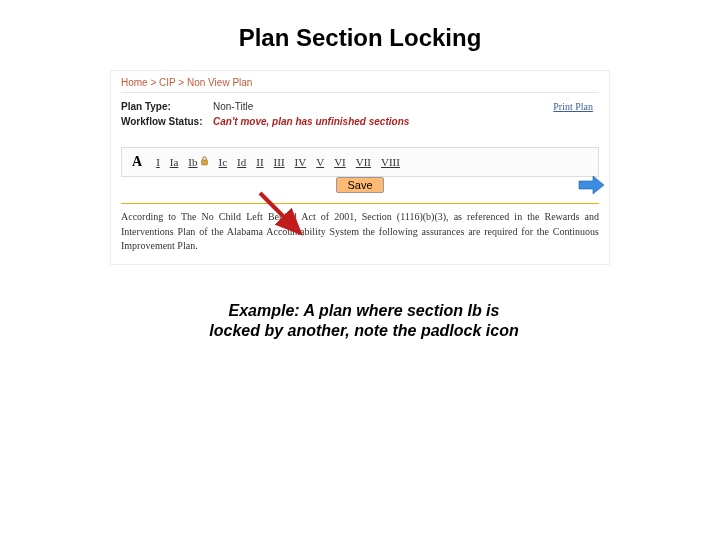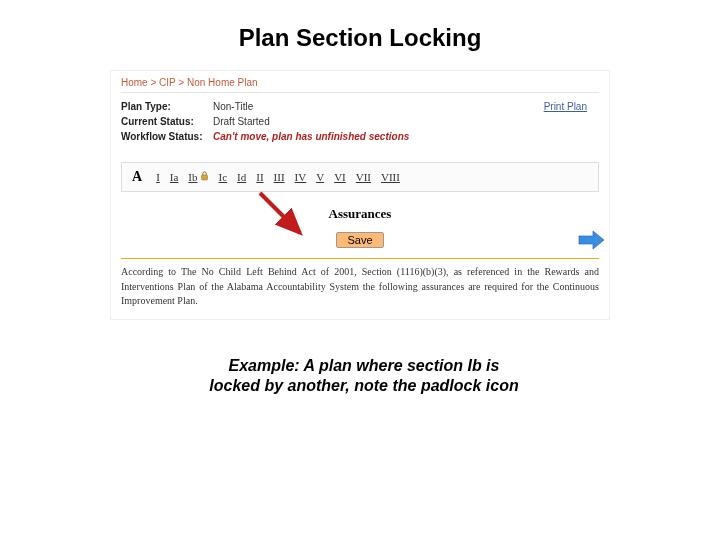"Non Home Plan" span { text: Home -> View }
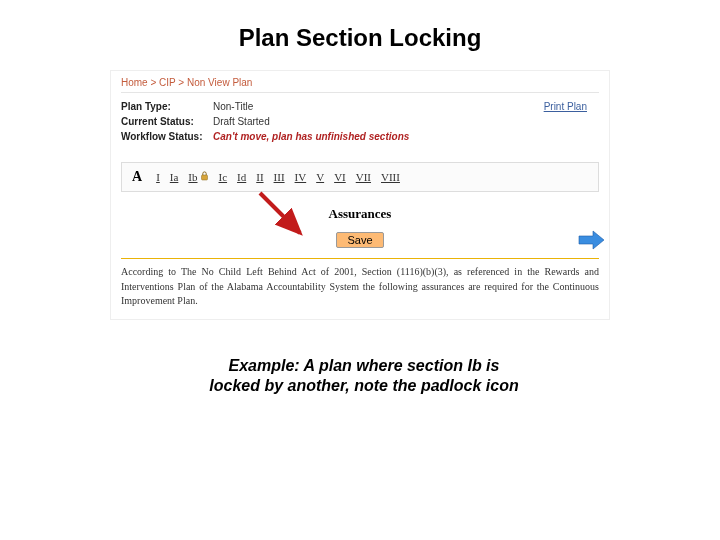"Print Plan" .print-link { font-family: none -> Liberation Serif, serif; right: 12px -> 6px }
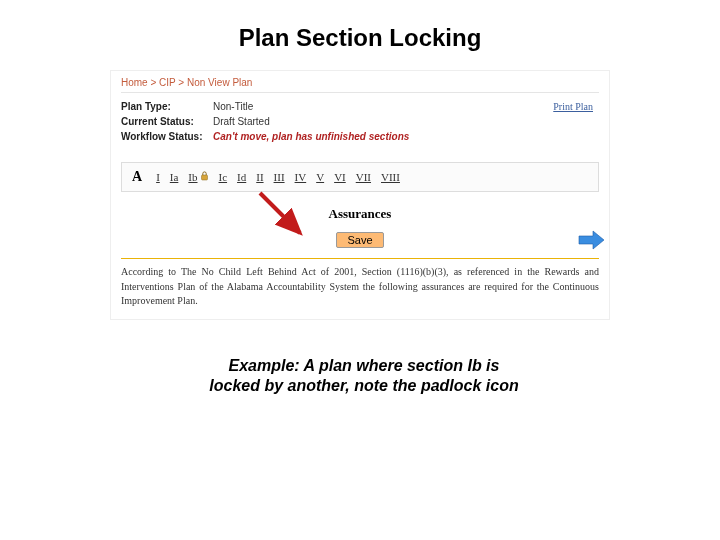"Current Status:" div.meta-row { html: <div> <div>Current Status:</div> <div>Draft Started</div> </div> -> none }
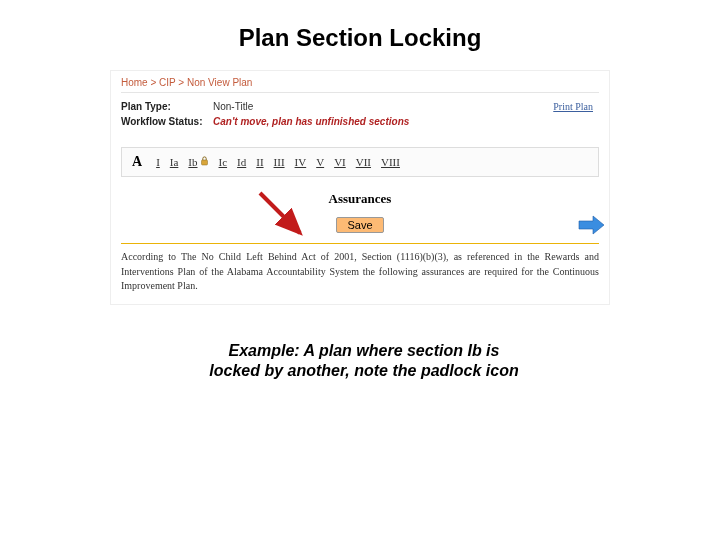"Assurances" div.assurances-title { html: <div>Assurances</div> -> none }
